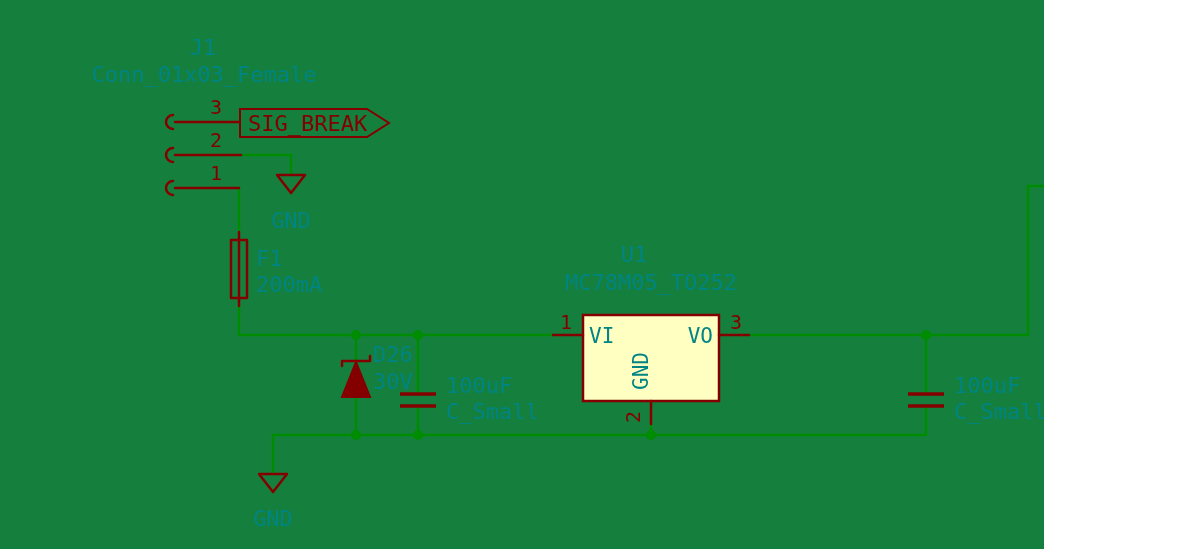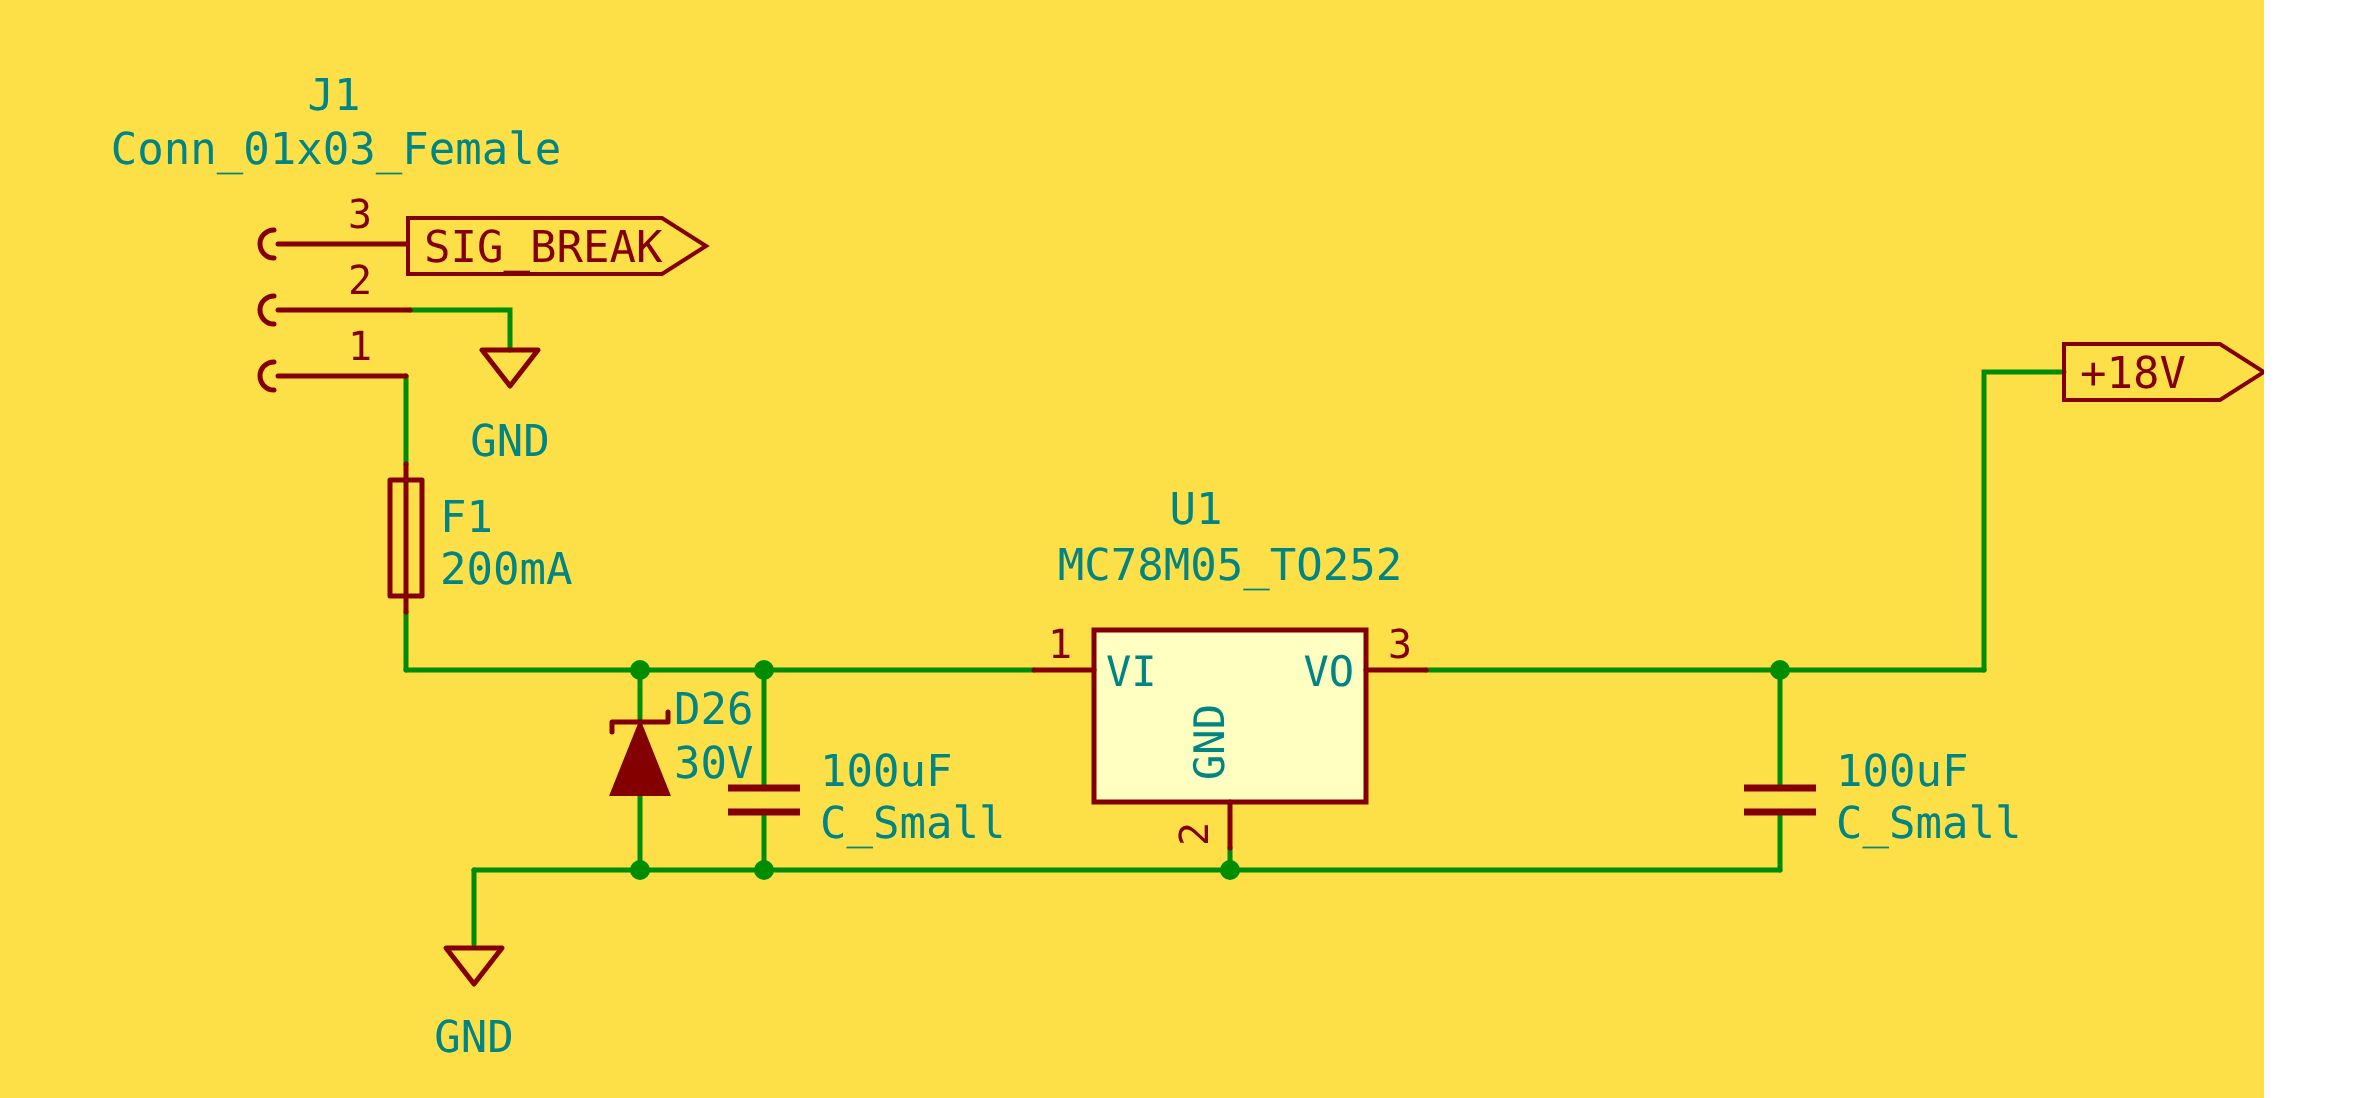"J1" .page { background: #fde047 -> #15803d; padding-left: none -> 36px; width: 1132px -> 1008px }
